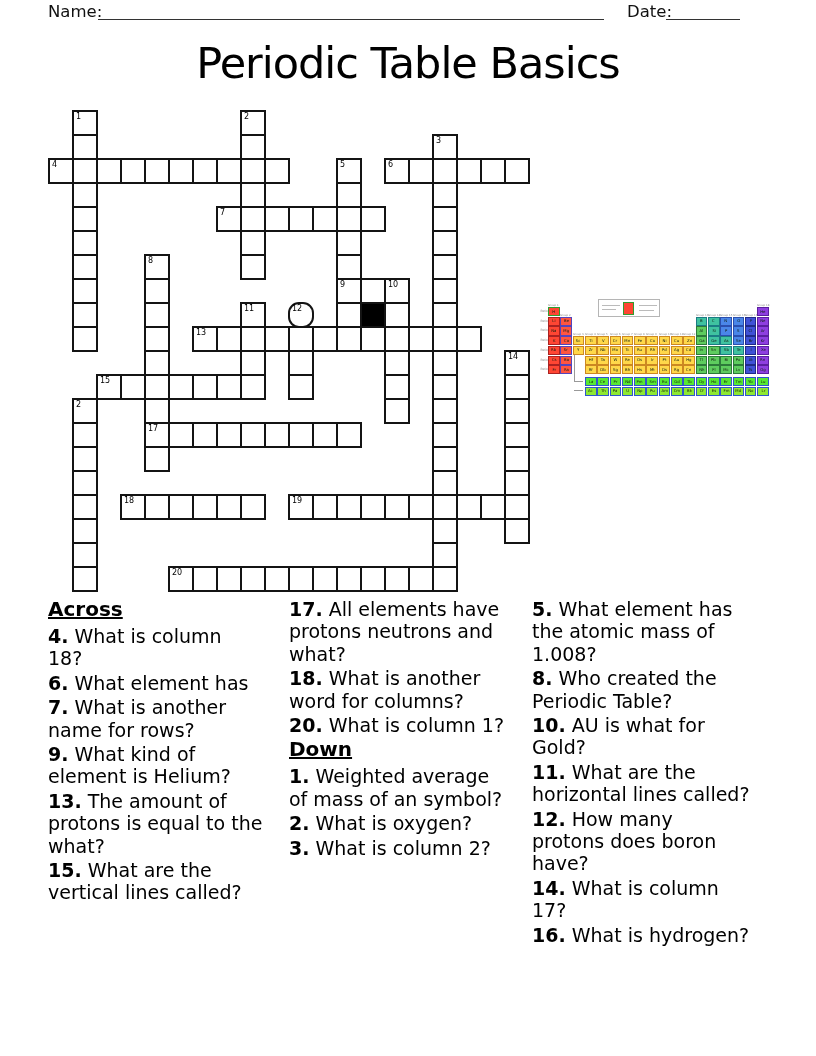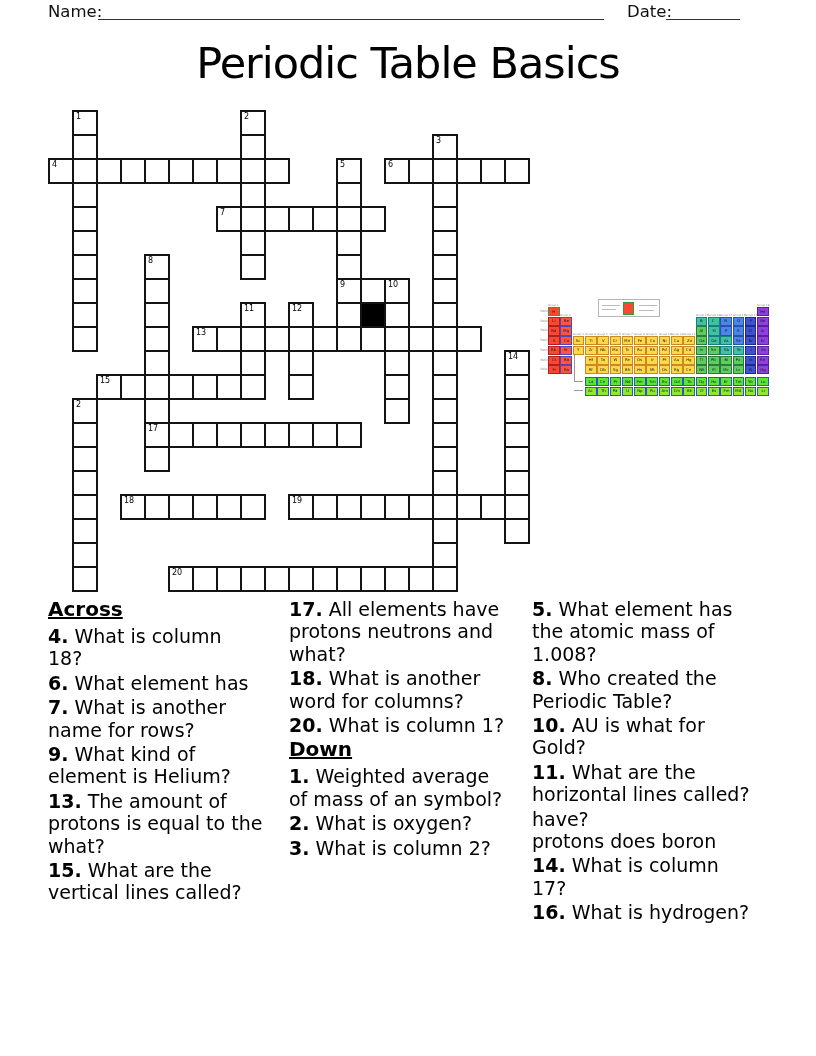"12" div.cwcell { border-radius: none -> 11px }
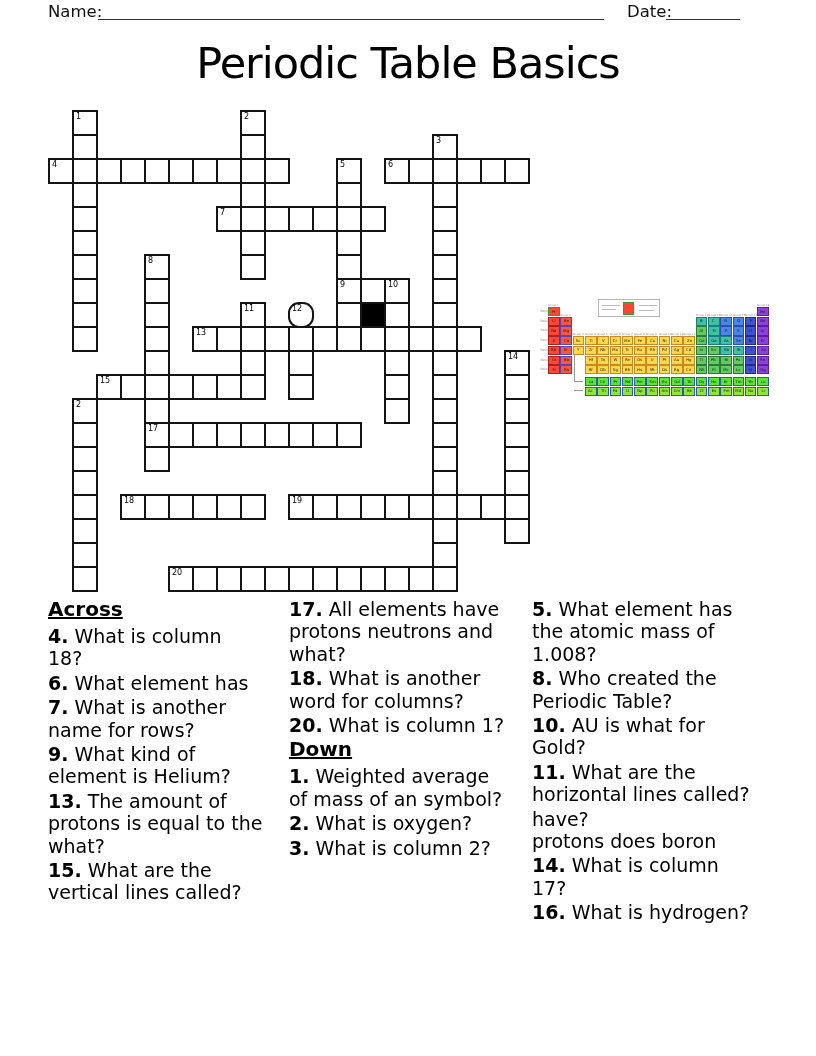"12. How many" div.clue-line { html: none -> <div><b>12.</b> How many</div> }
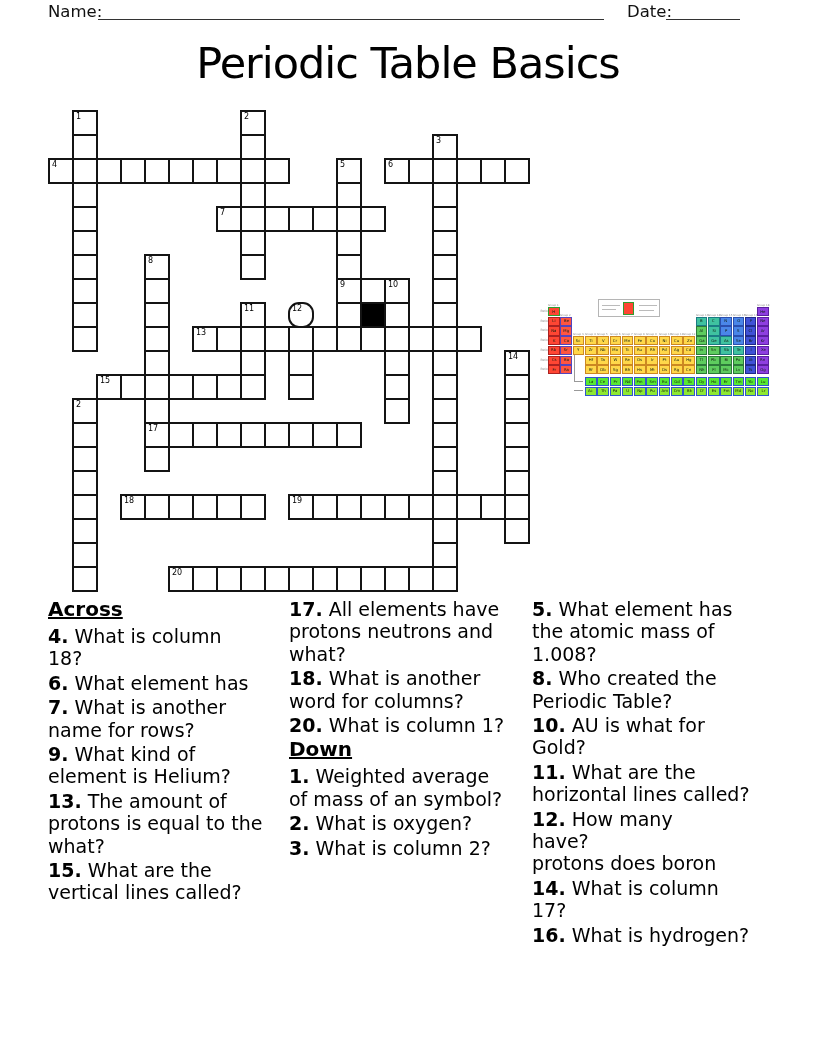"have?" div.clue-line { order: before "protons does boron" -> after "protons does boron" }
